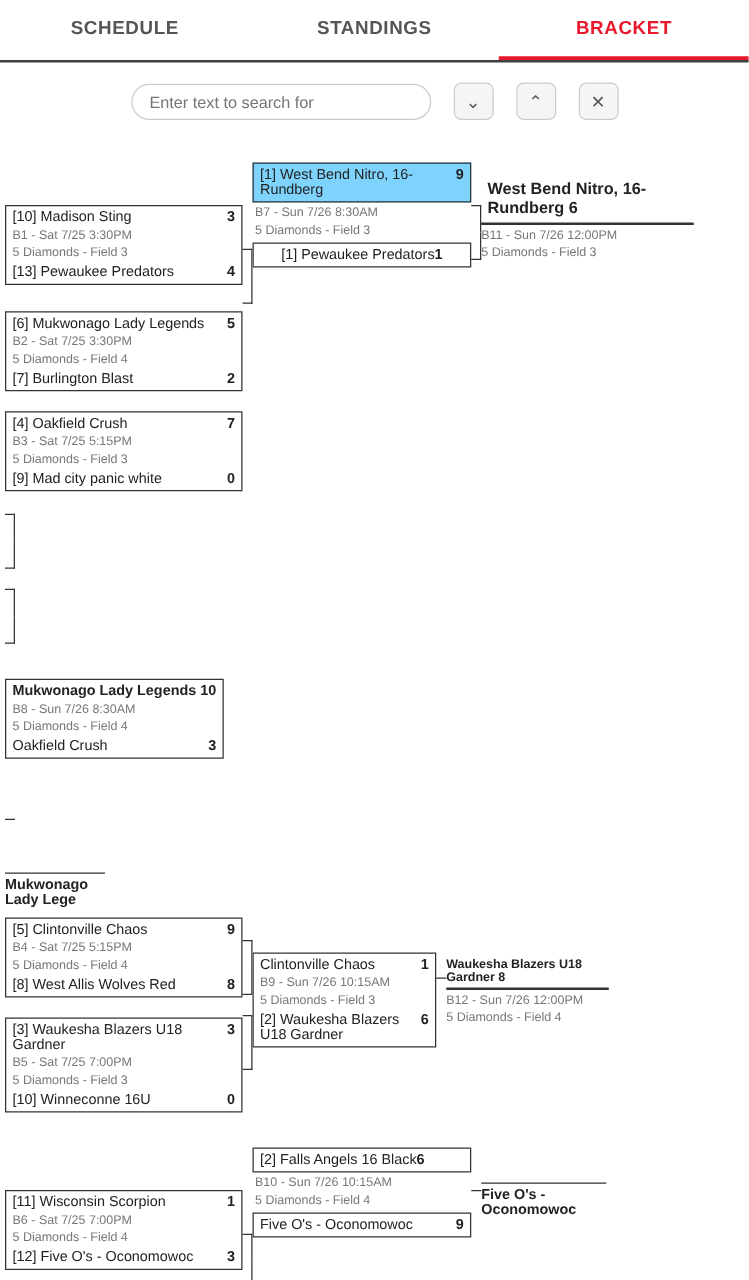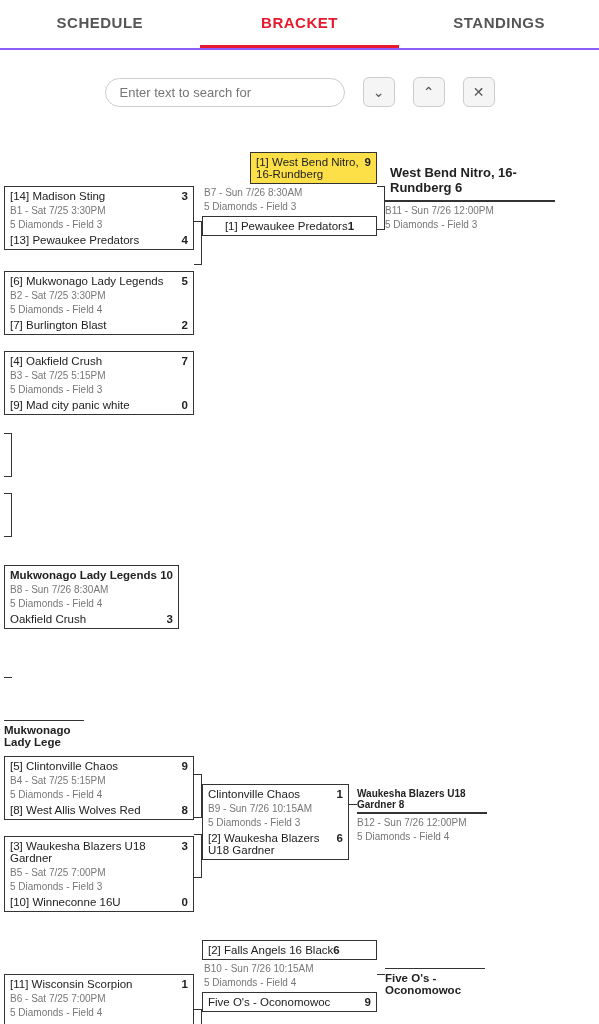"SCHEDULE" .tabs { border-bottom: 2px solid #8b5cf6 -> 2px solid #404040 }
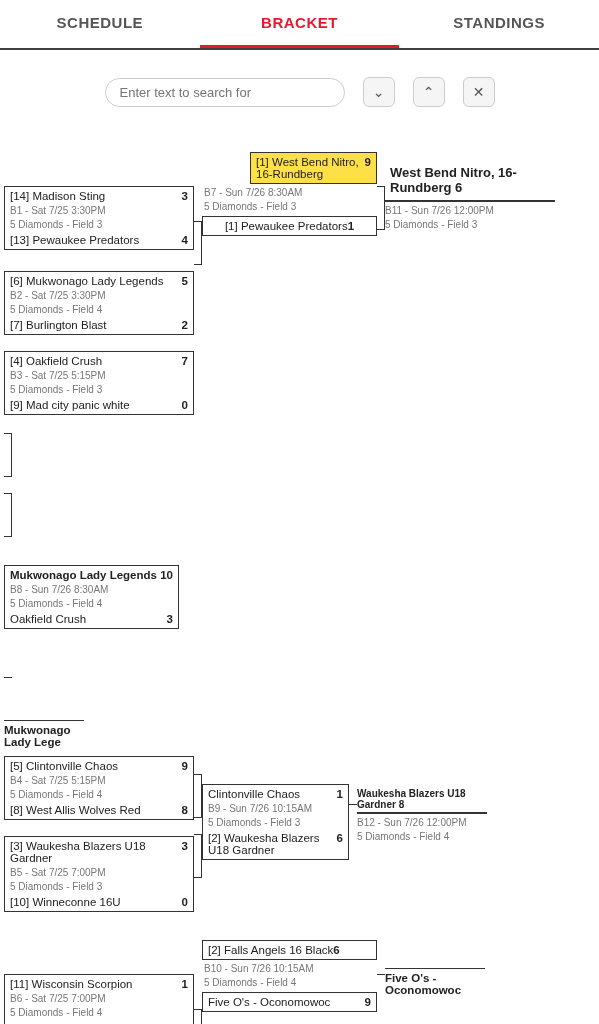"BRACKET" div.tab { order: before "STANDINGS" -> after "STANDINGS" }
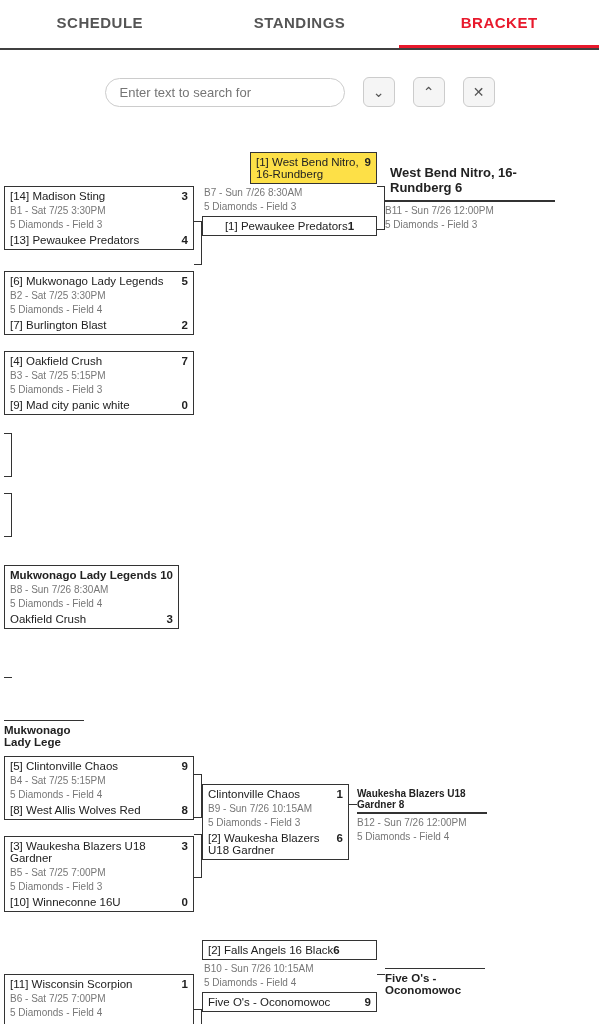"Enter text to search for" .search-bar { padding: 27px 20px -> 16px 20px }
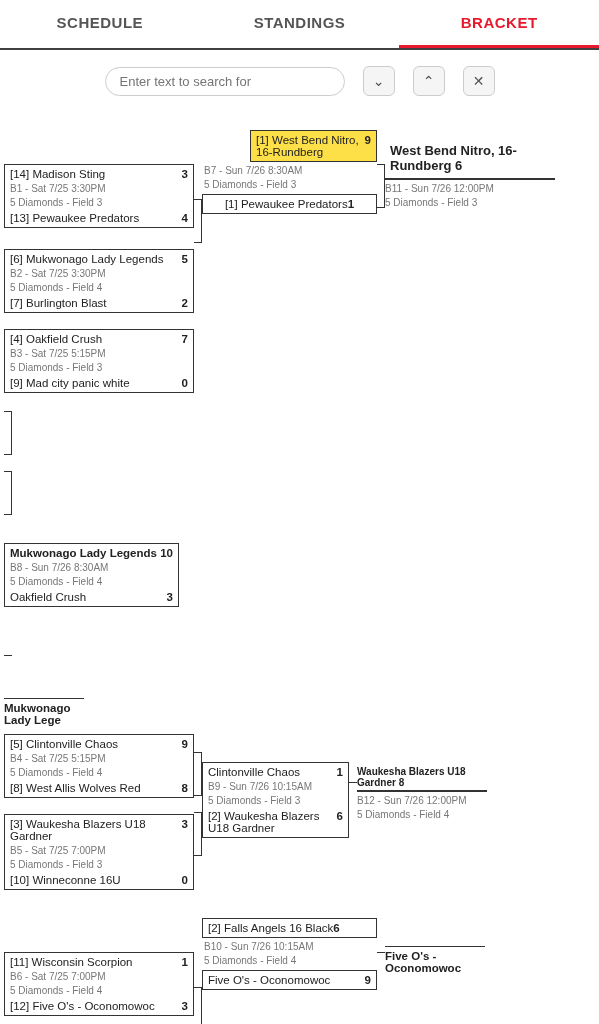"[1] West Bend Nitro, 16-Rundberg" div { background: #fde047 -> #7dd3fc; margin-left: 48px -> none }
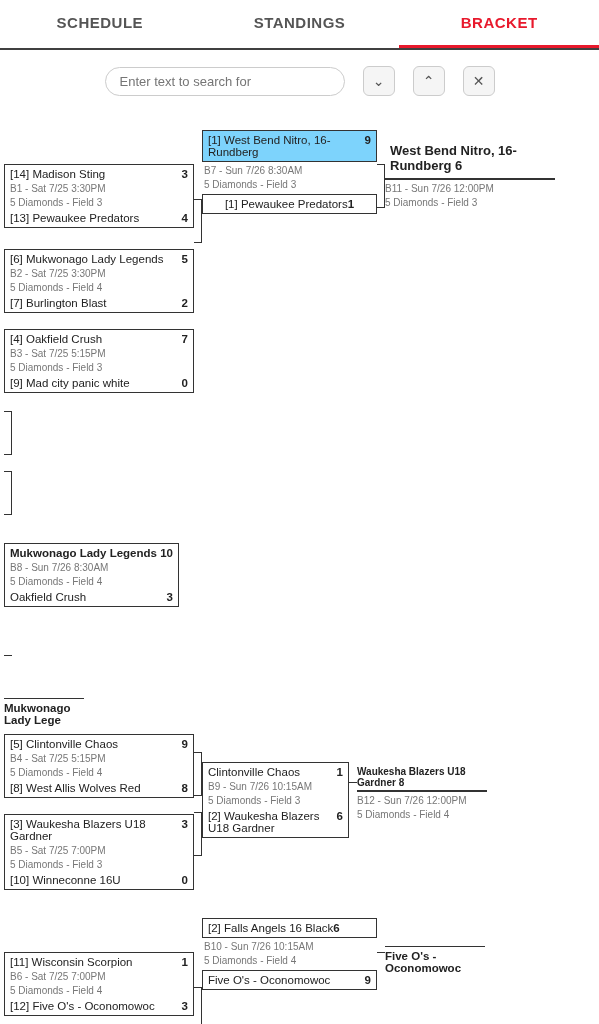"[14] Madison Sting" span.tname { text: 14 -> 10 }
